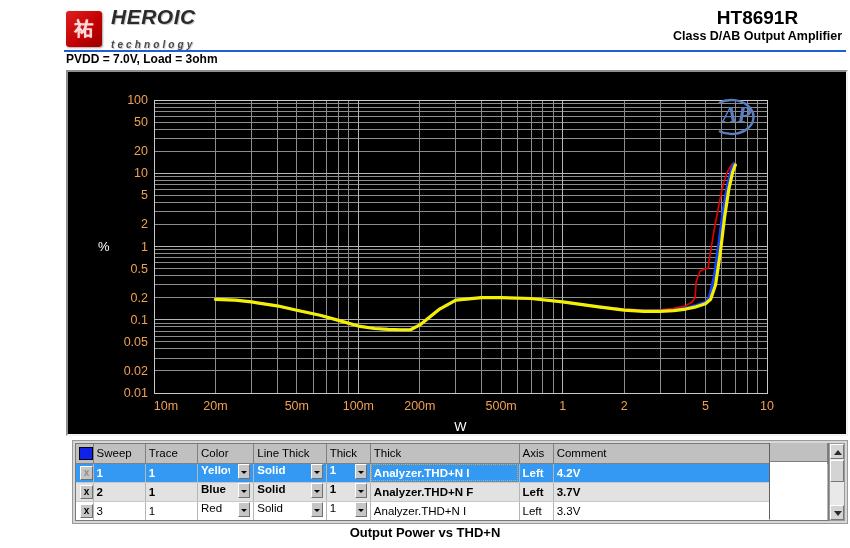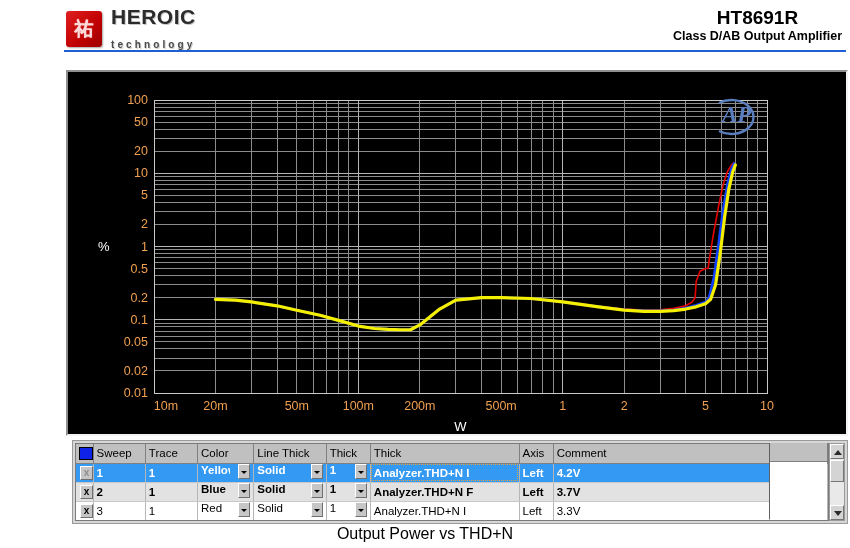"HEROIC" #logo-text { font-style: none -> italic }
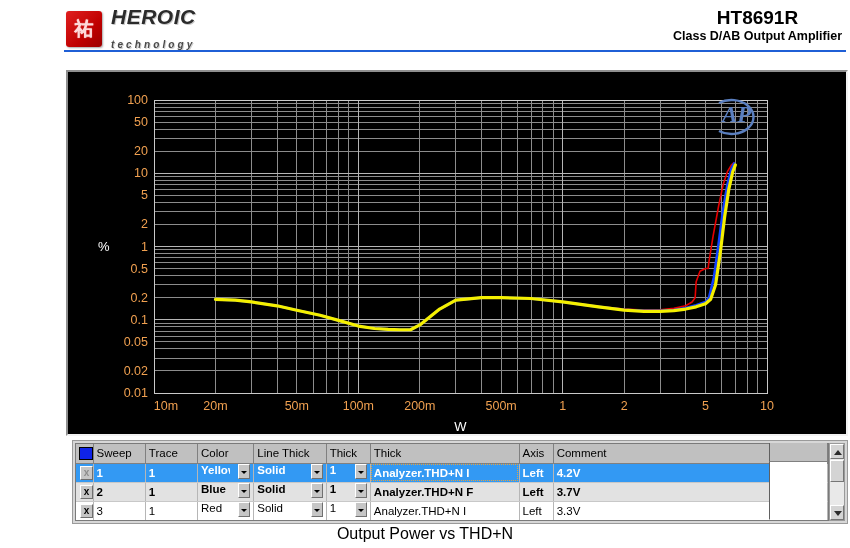"PVDD = 7.0V, Load =" div { html: none -> <div>PVDD = 7.0V, Load = 3ohm</div> }
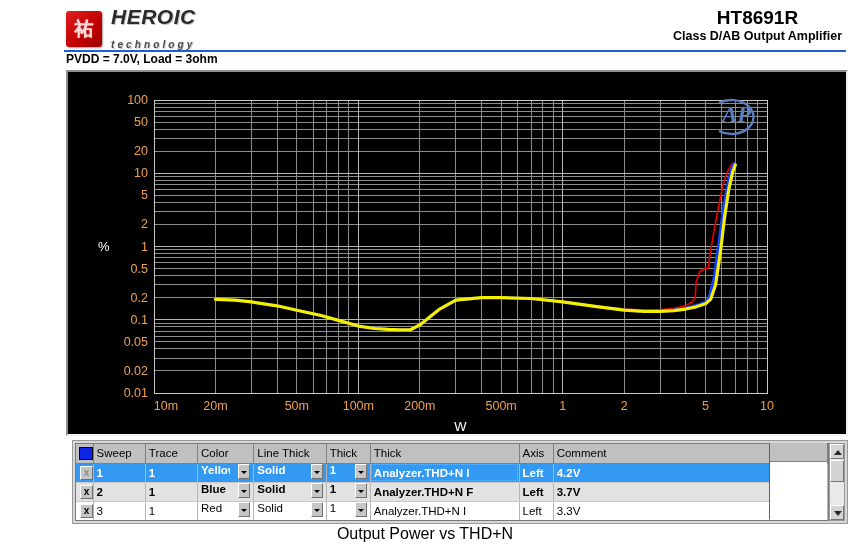"Output Power vs THD+N" #caption { font-size: 16px -> 13px; font-weight: normal -> bold }
